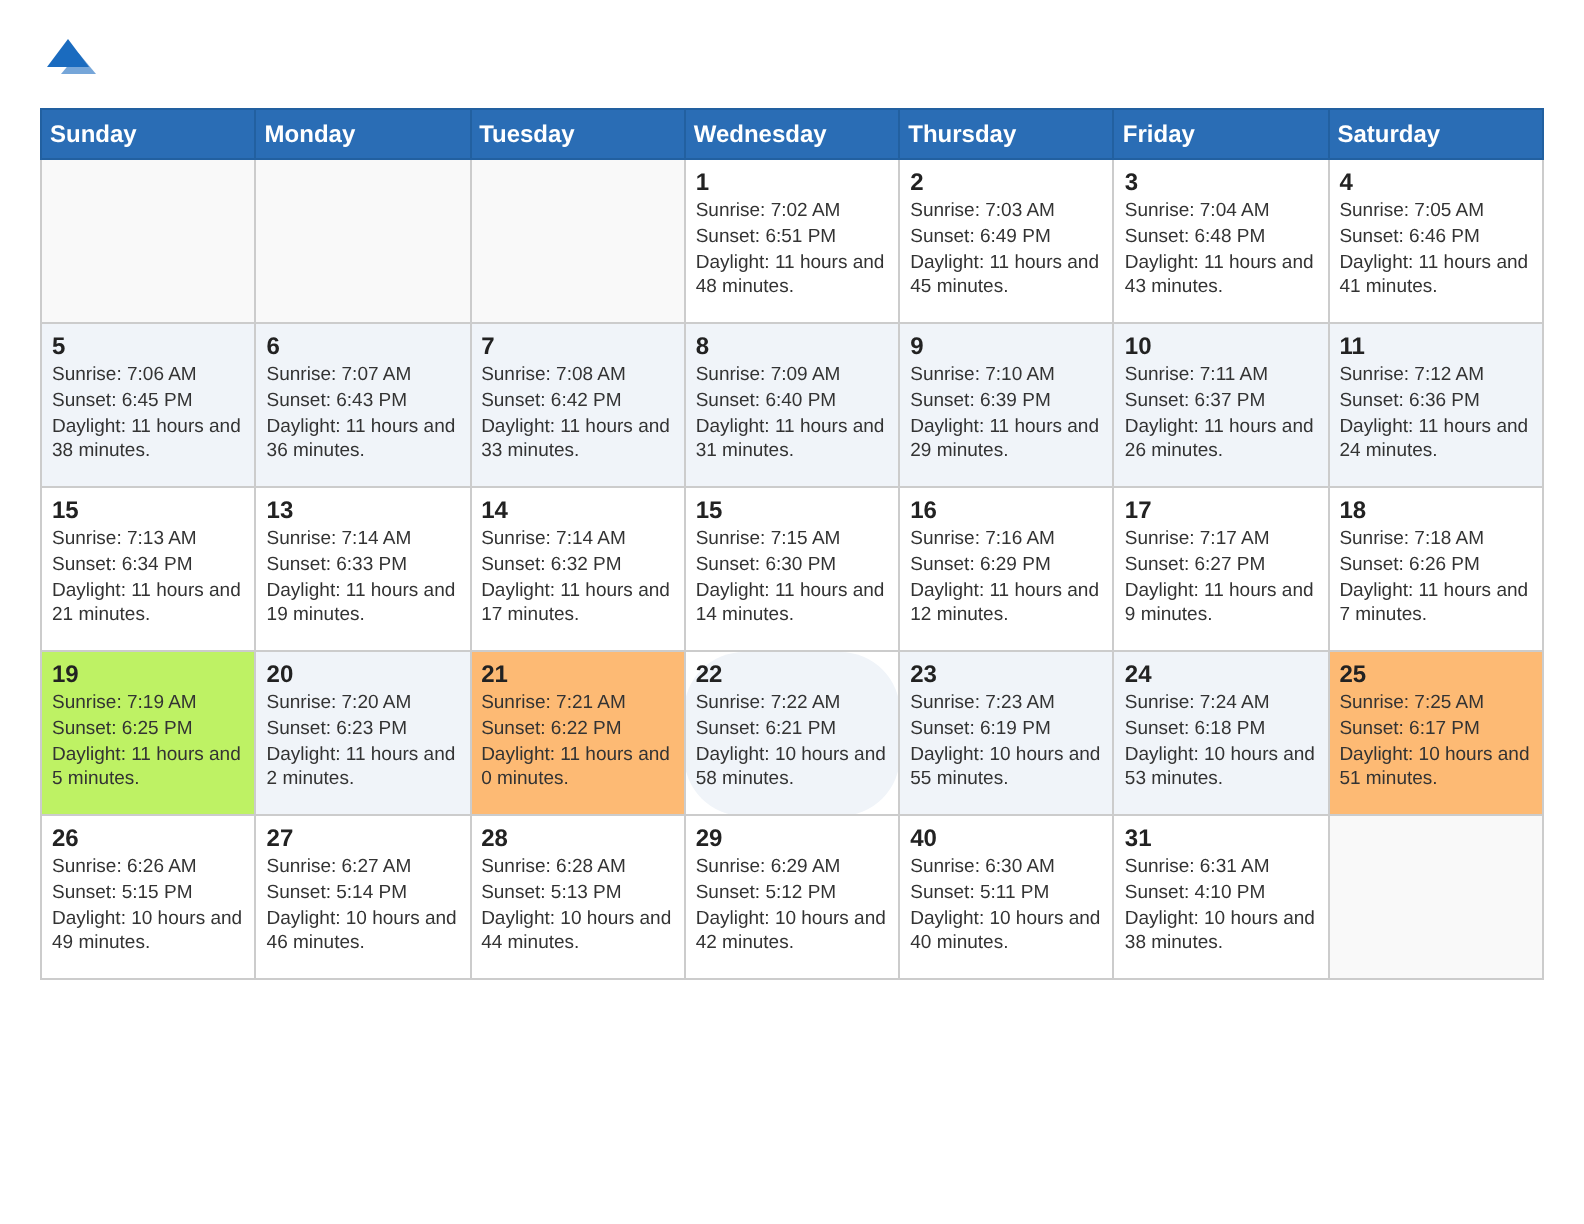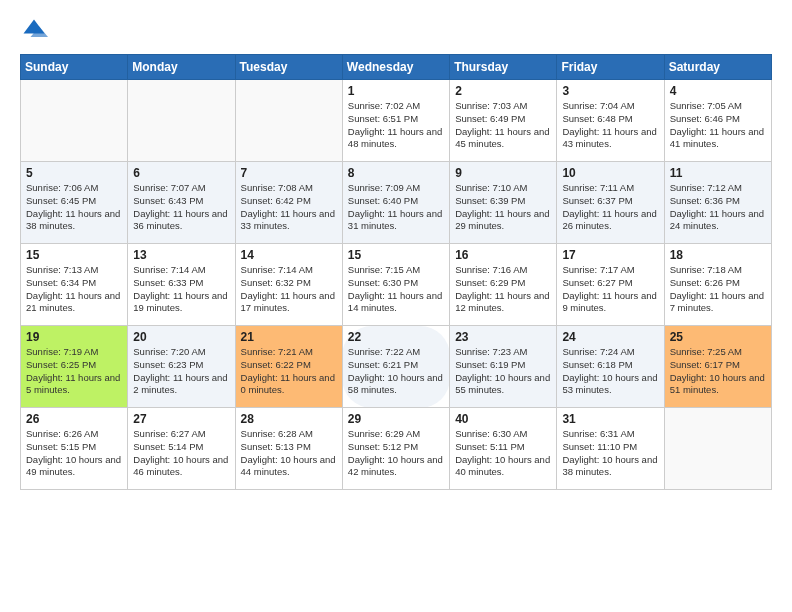"Sunrise: 6:31 AM Sunset: 11:10" div.day-info { text: 11:10 -> 4:10 }
